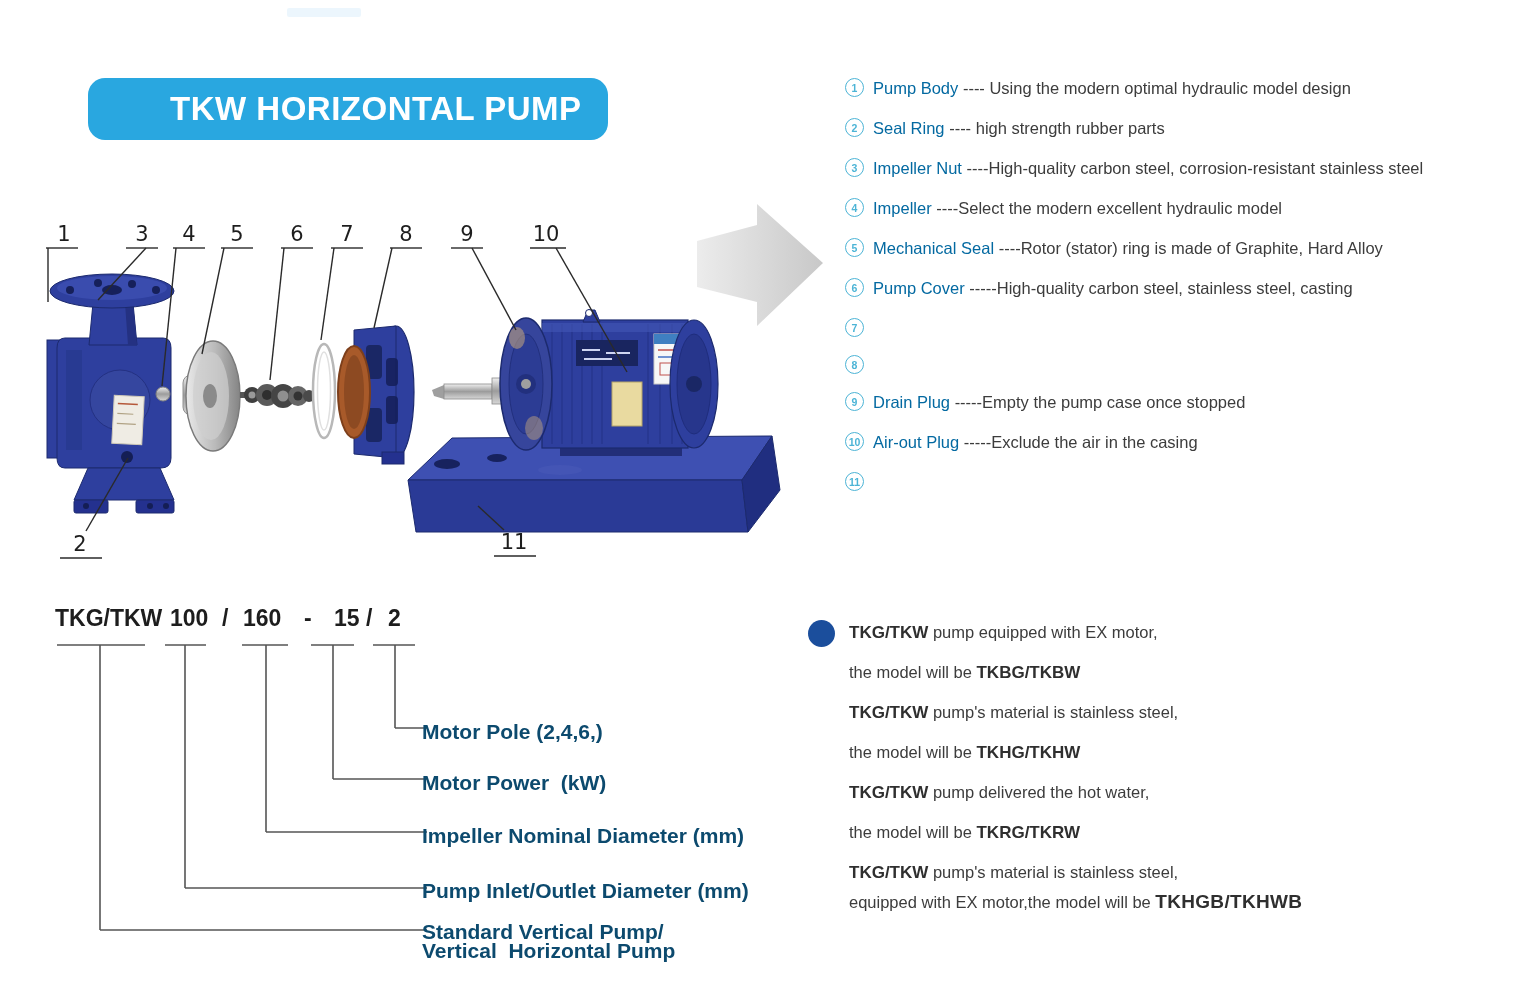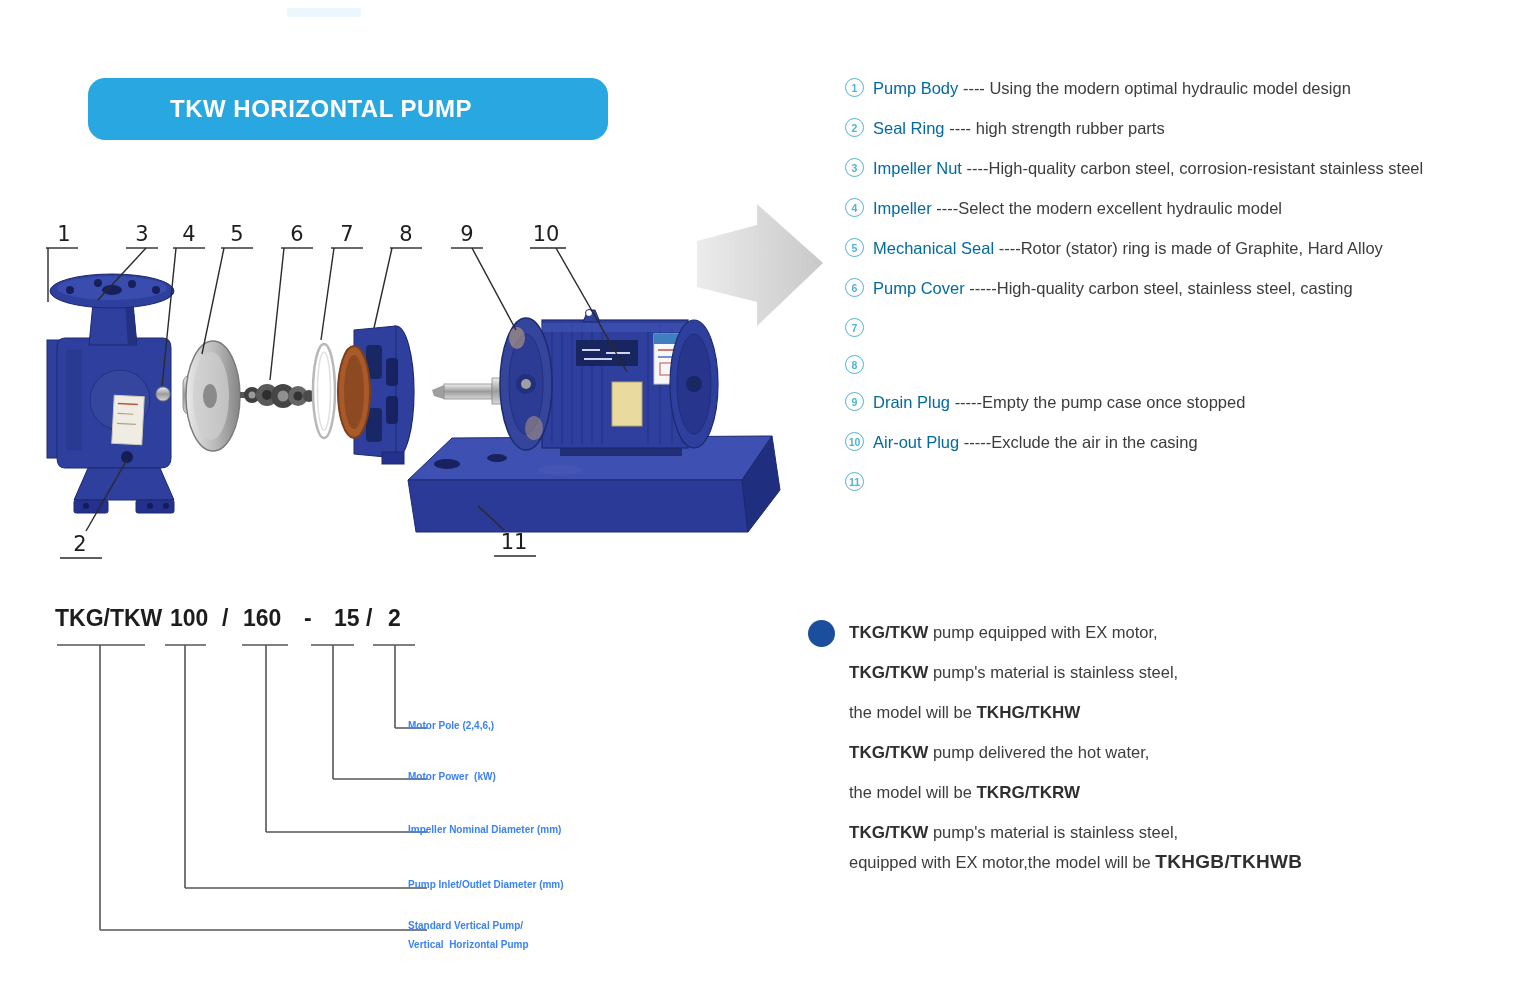"TKW HORIZONTAL PUMP" .banner .title { font-size: 24px -> 33px }
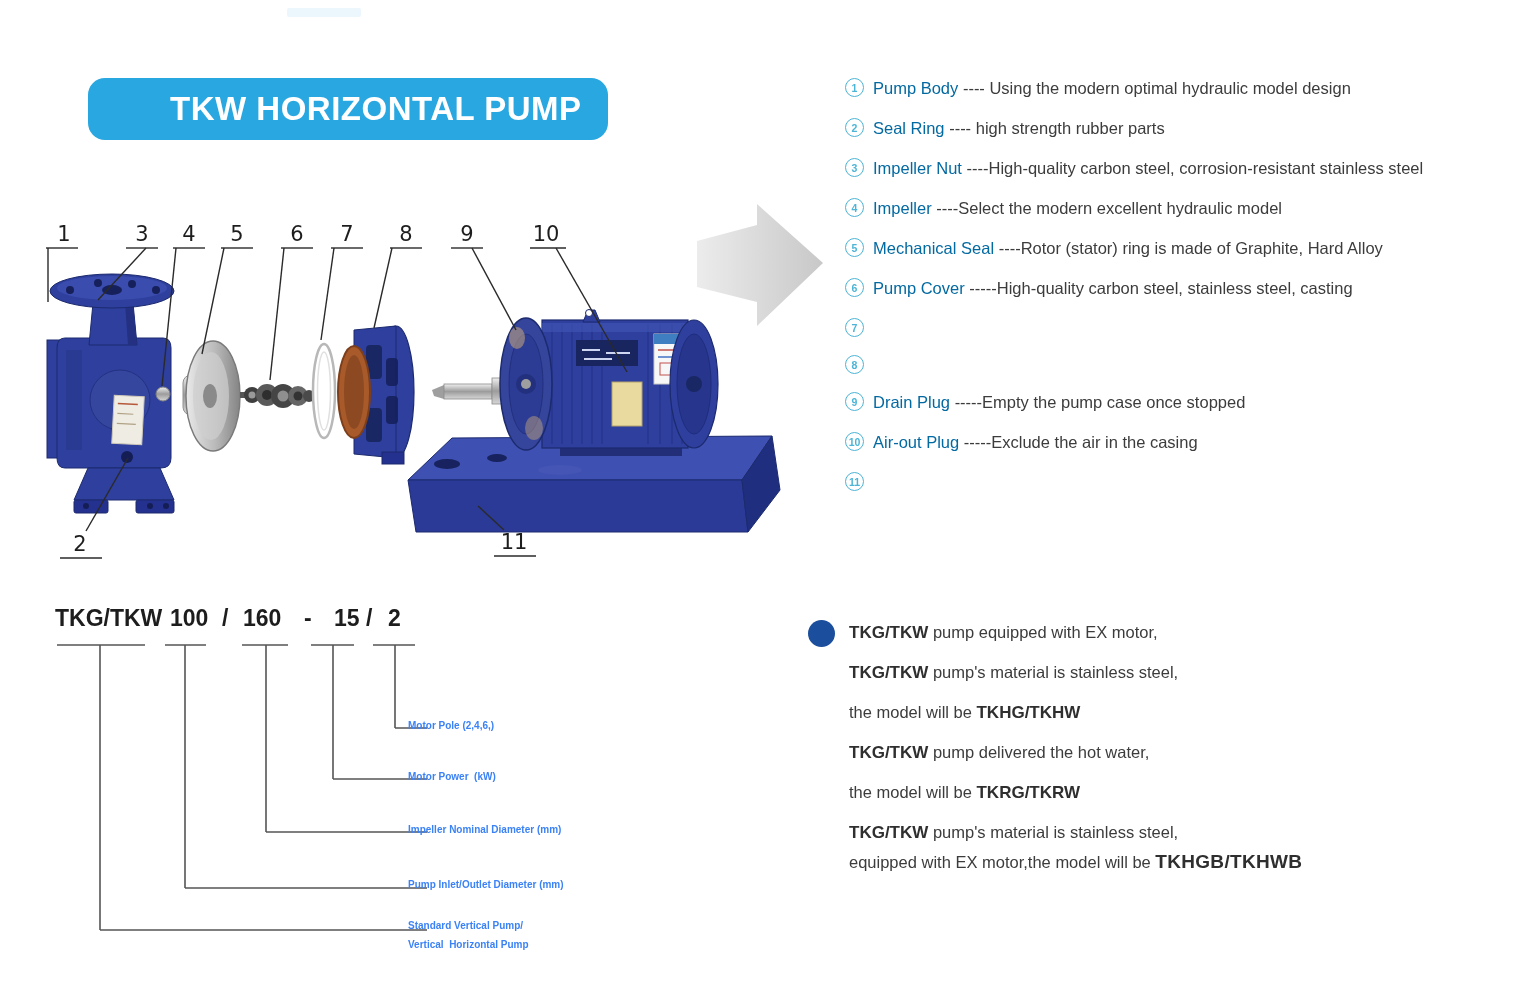"the model will be TKBG/TKBW" div.note-line { html: none -> <div><span></span><span>the model will be </span><span>TKBG/TKBW</span></div> }
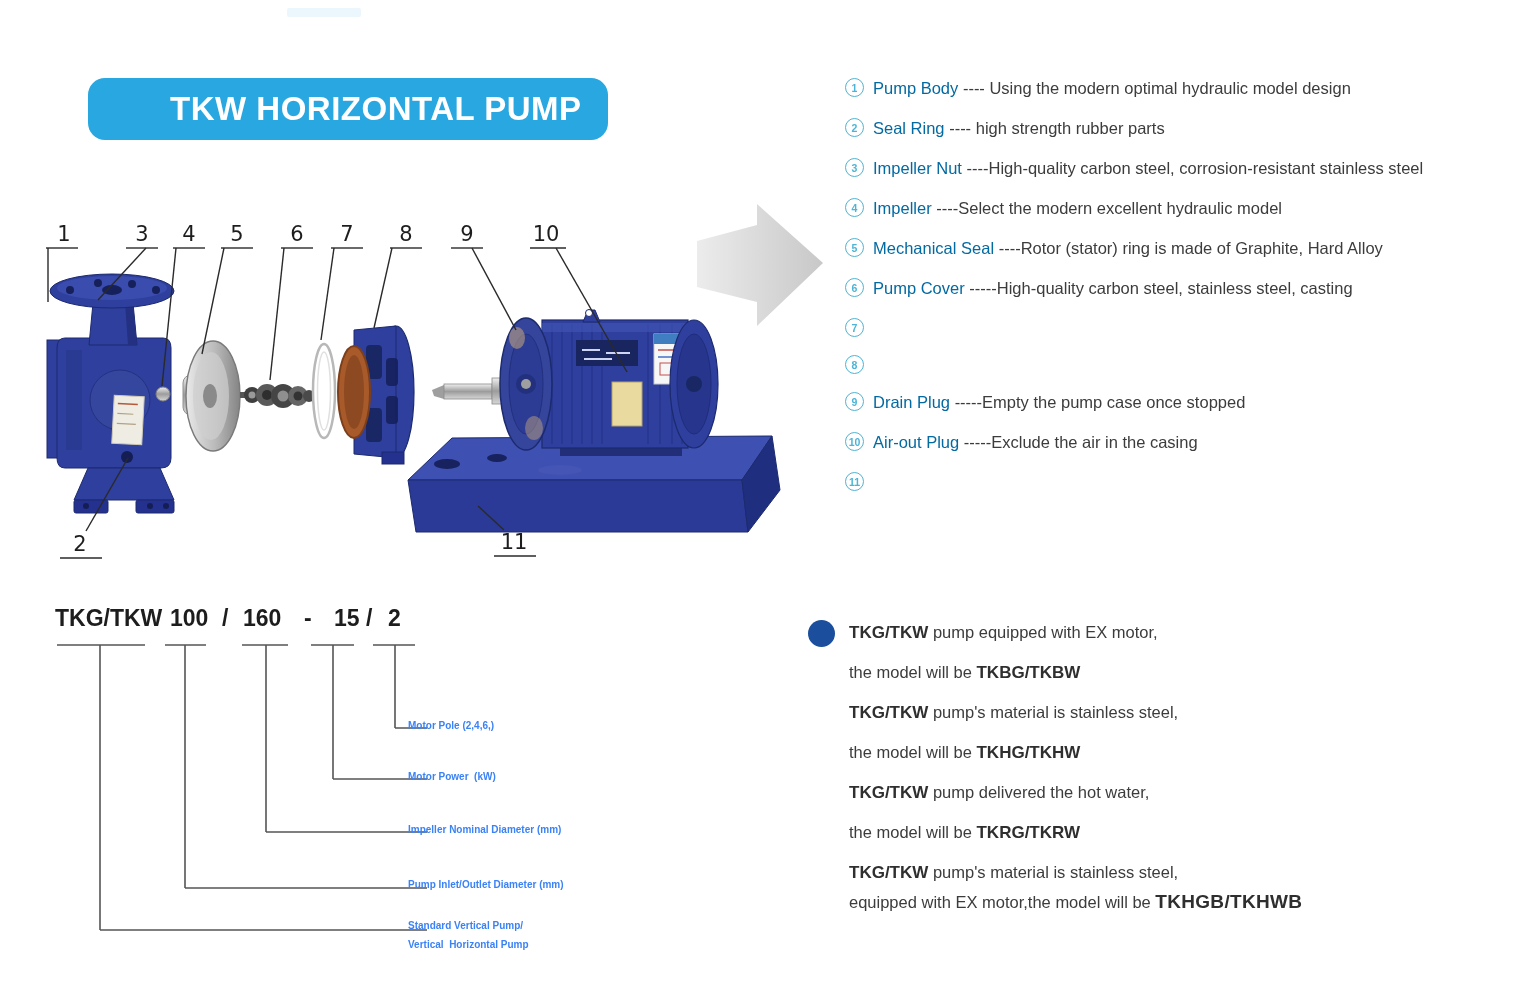"Motor Pole (2,4,6,)" .code-label { color: #3b82f6 -> #0c4a6e; font-size: 10px -> 21px; left: 408px -> 422px }
